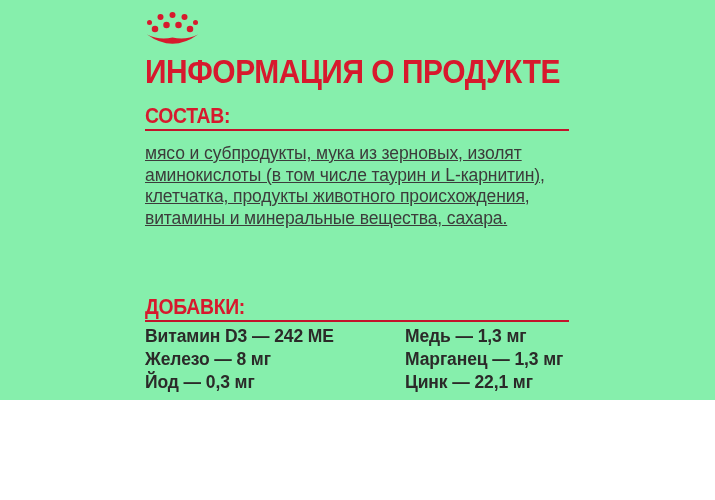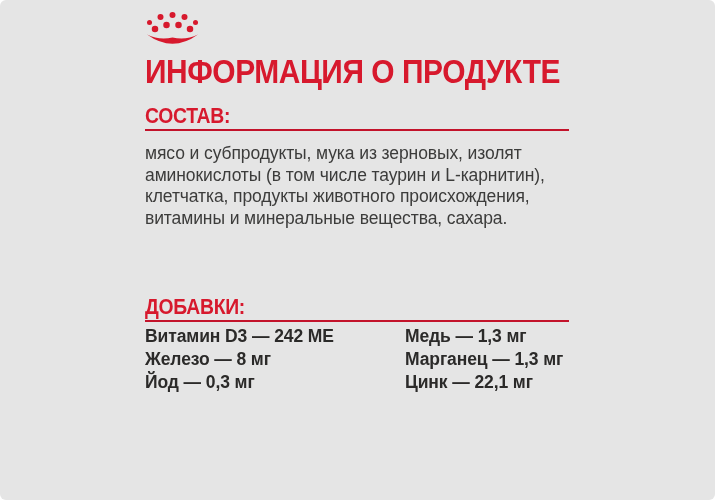"ИНФОРМАЦИЯ О ПРОДУКТЕ" .page { background: #e5e5e5 -> #86efac; border-radius: 6px -> none; height: 500px -> 400px }
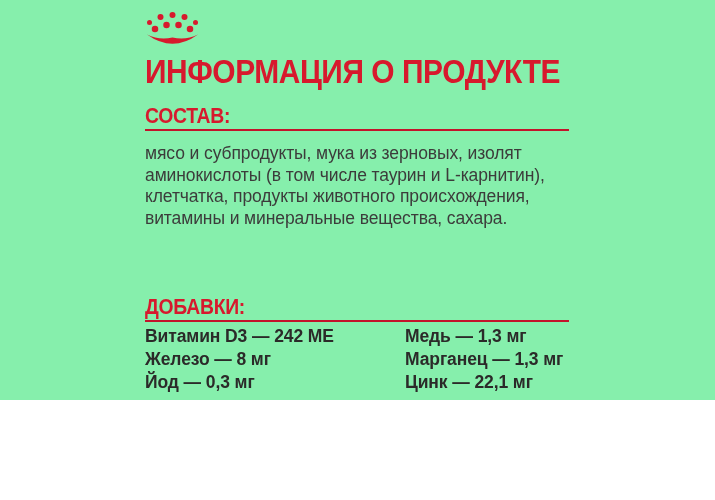"мясо и субпродукты, мука из" .composition-text { text-decoration: none -> underline }
